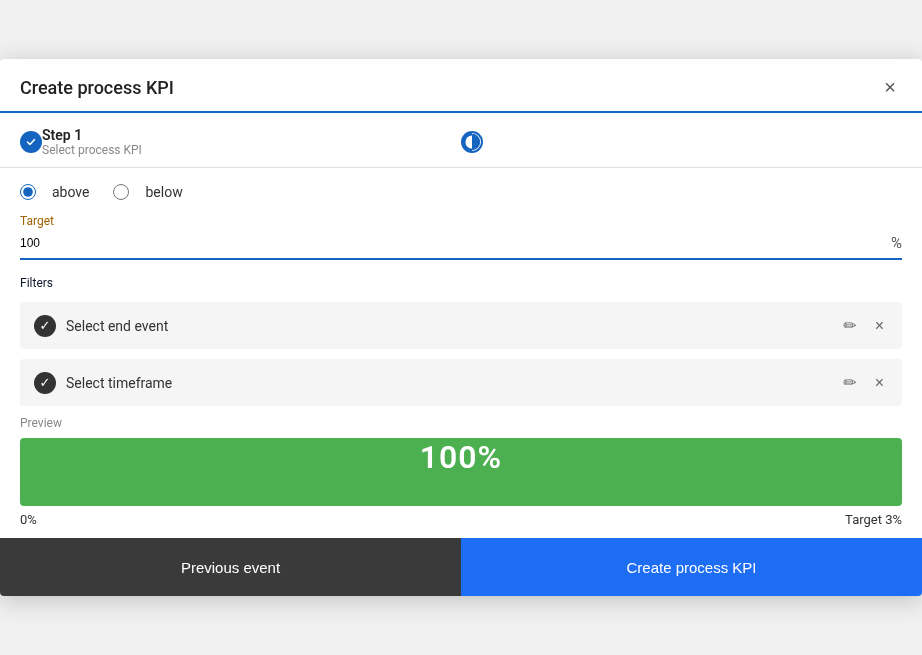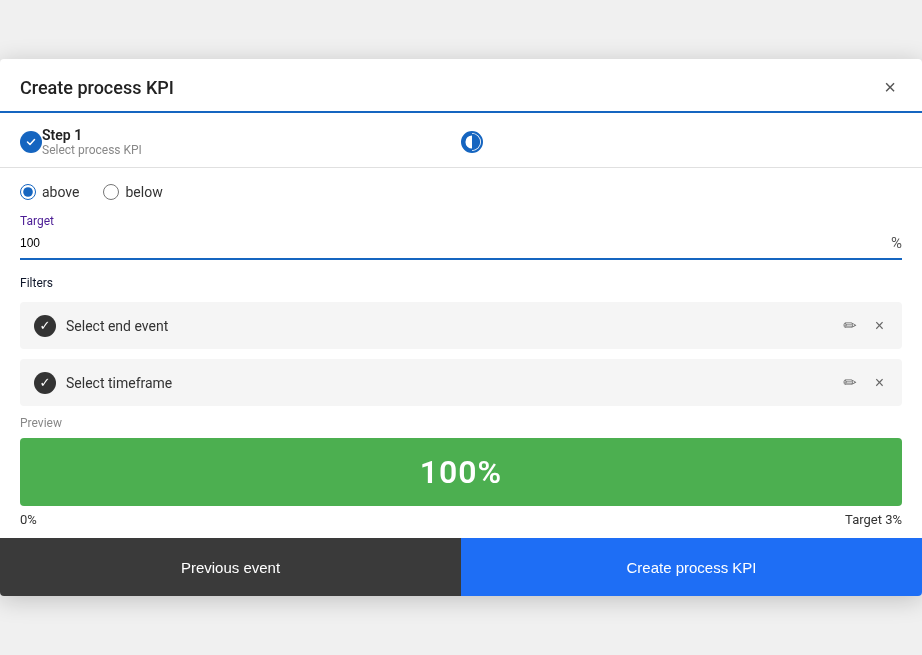"above" .radio-label { gap: 6px -> 16px }
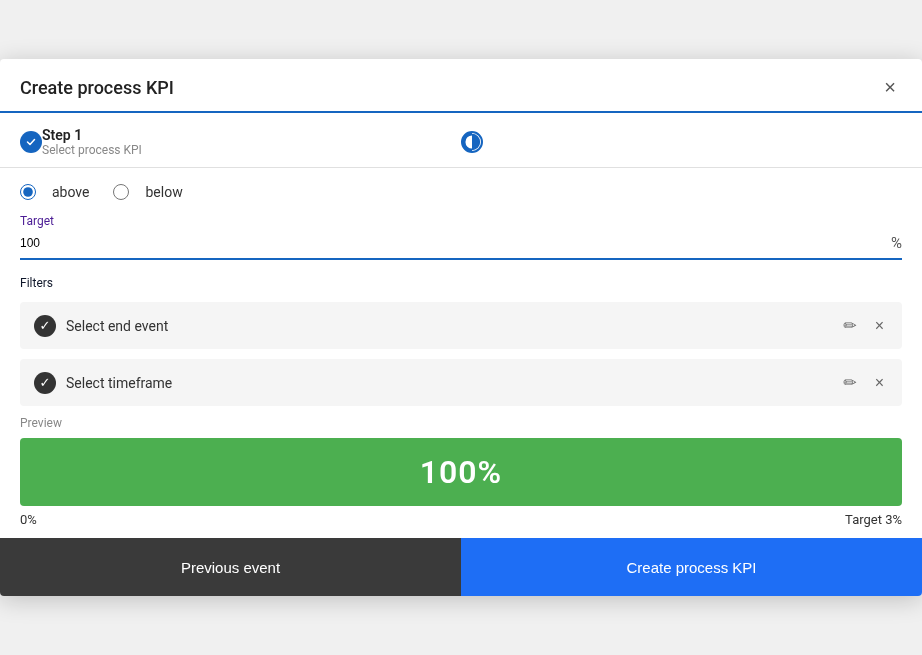"Target" .field-label { color: #4c1d95 -> #a16207 }
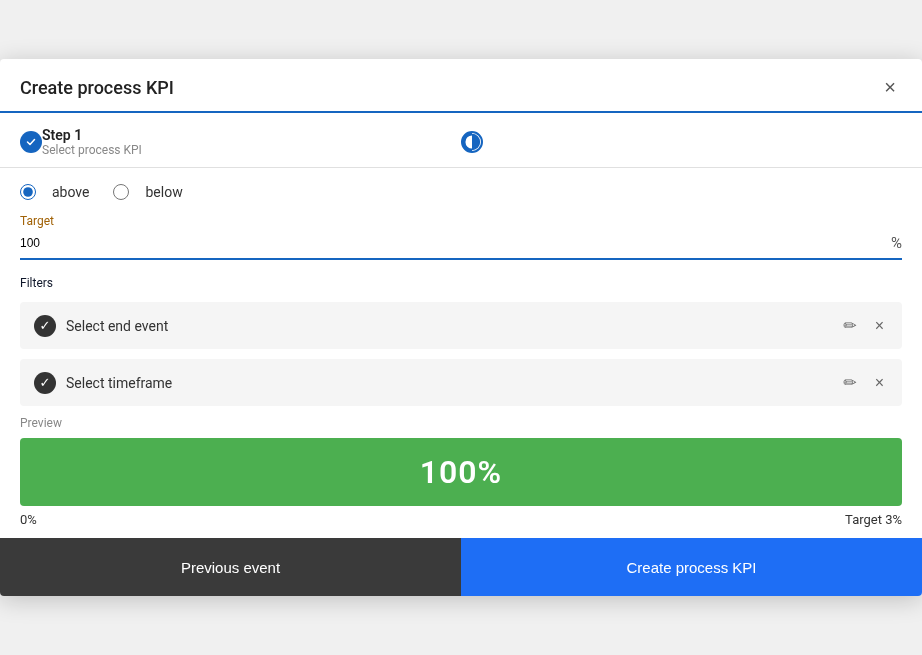"100%" .progress-bar-container { align-items: center -> flex-start }
